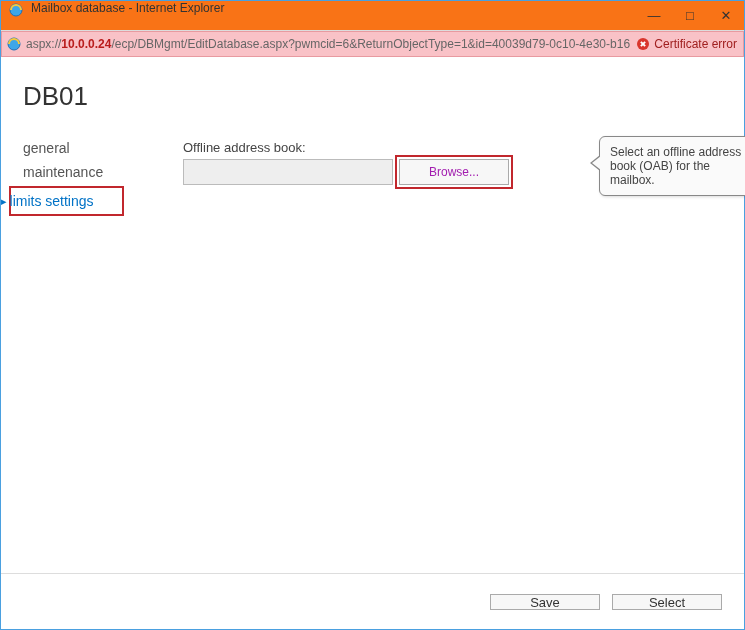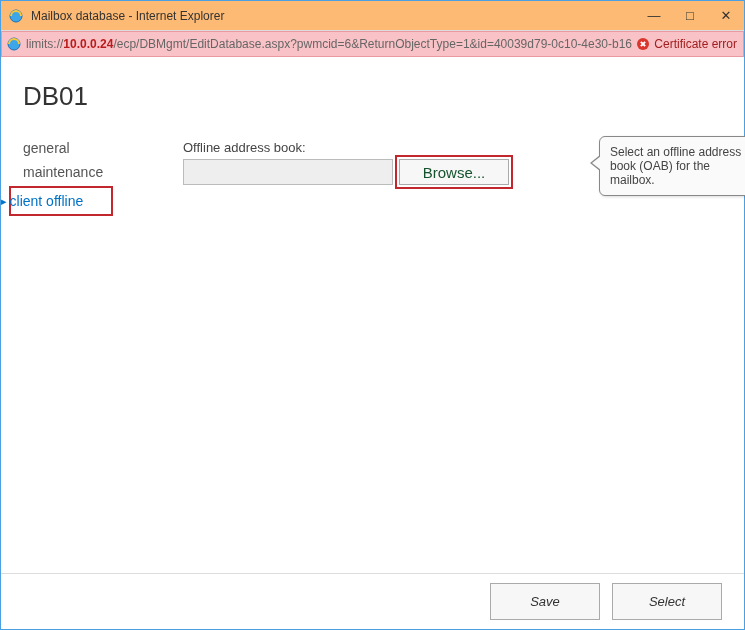"Mailbox database - Internet Explorer" .titlebar { align-items: center -> none; background: #fdba74 -> #f97316 }
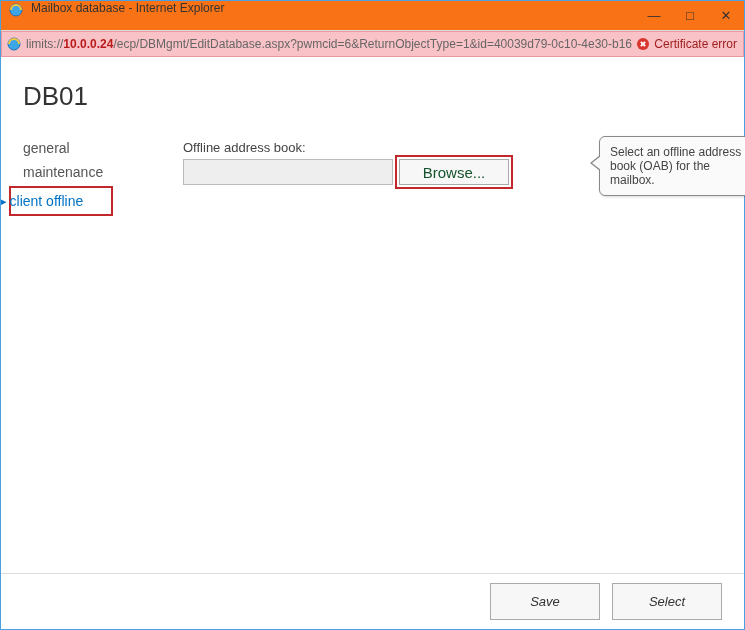"limits://" span.gray { text: limits:// -> aspx:// }
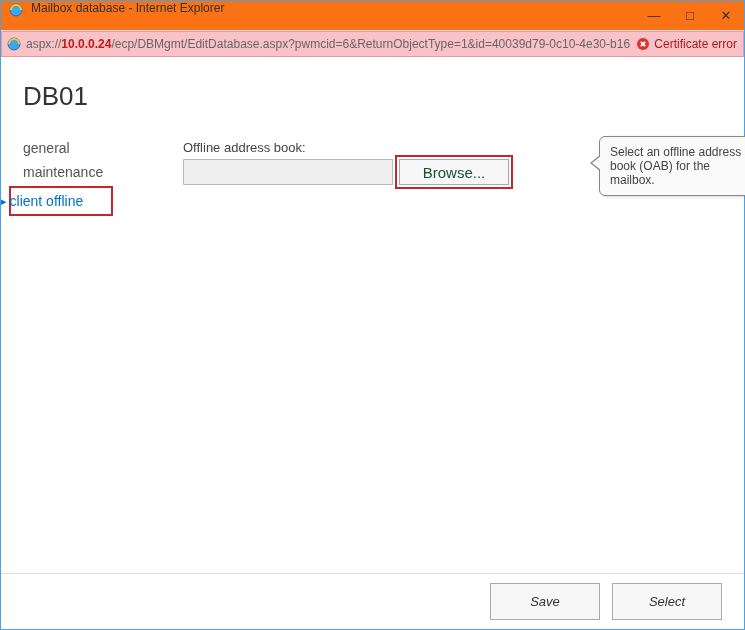"Browse..." .browse-btn { color: #14532d -> #a21caf; font-size: 15px -> 12px }
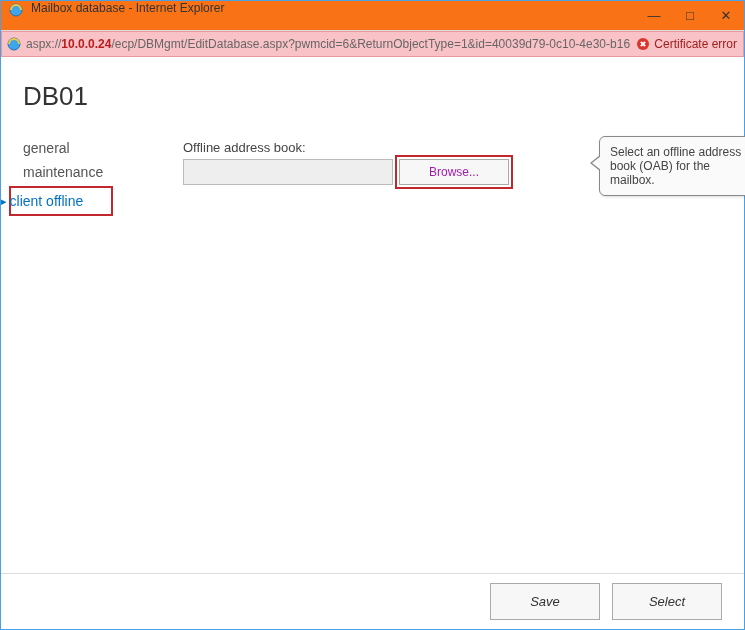"client offline" span { text: client offline -> limits settings }
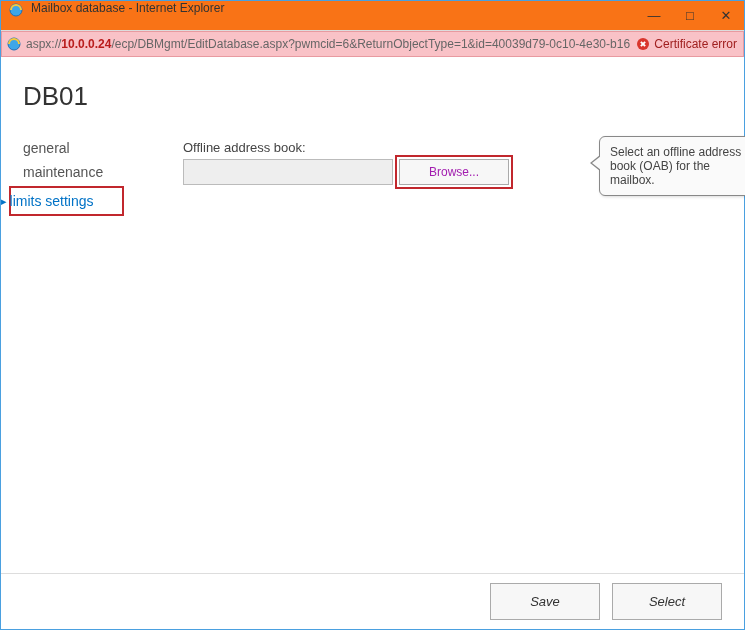"Save" .footer-btn { font-style: italic -> none; height: 37px -> 16px }
